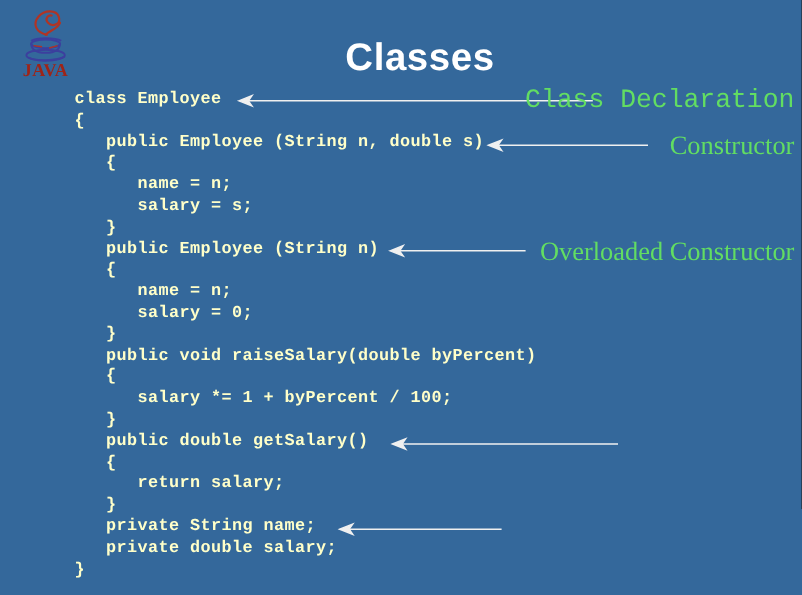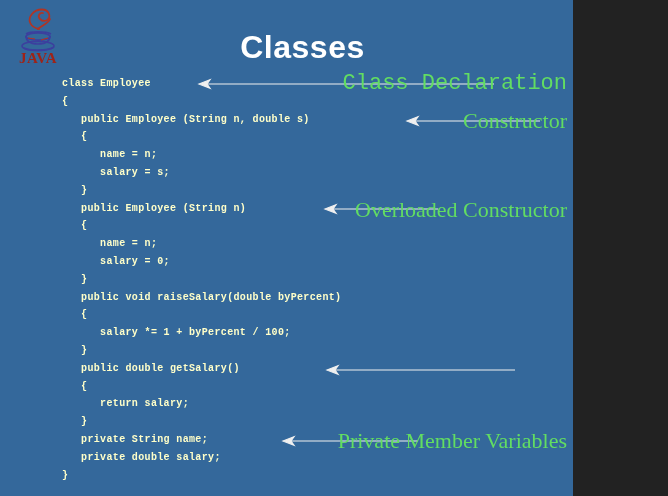"JAVA" .slide { width: 573px -> 668px }
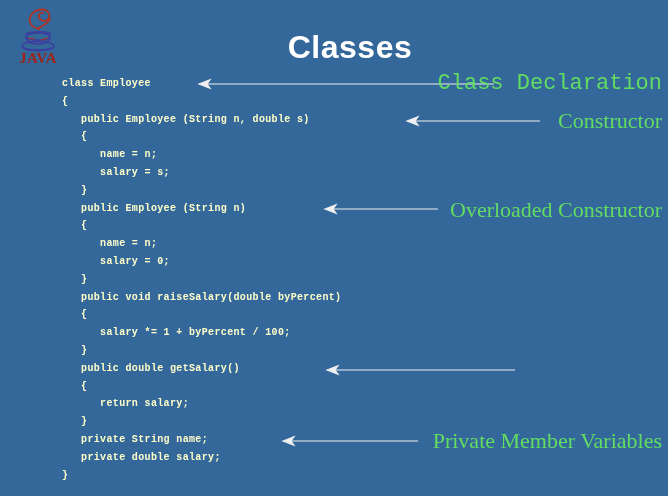"class Employee" .code { font-size: 10px -> 14px }
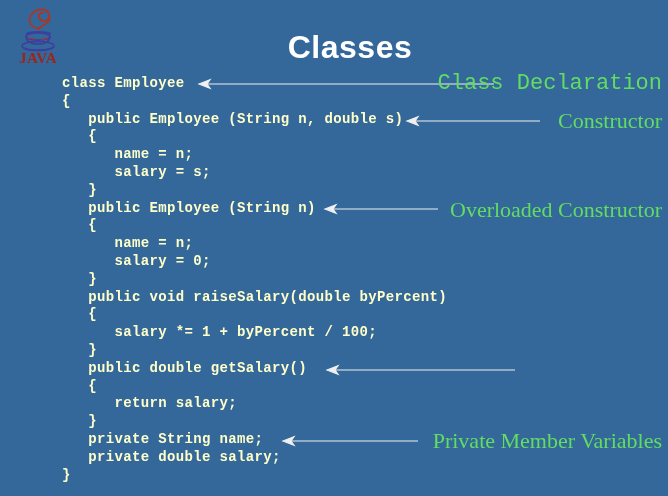"Private Member Variables" div.callout { html: <div>Private Member Variables</div> -> none }
